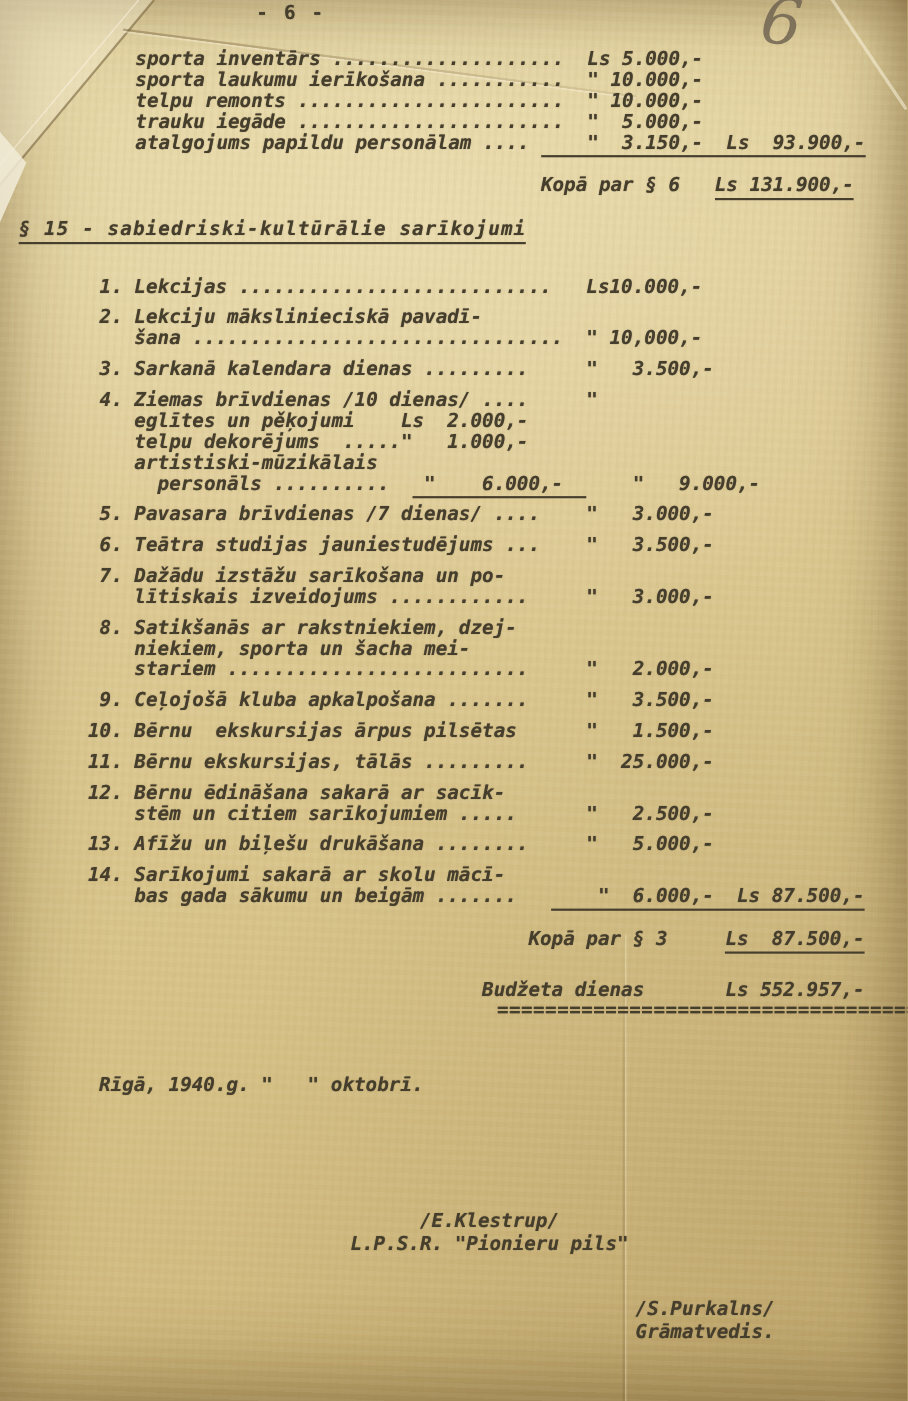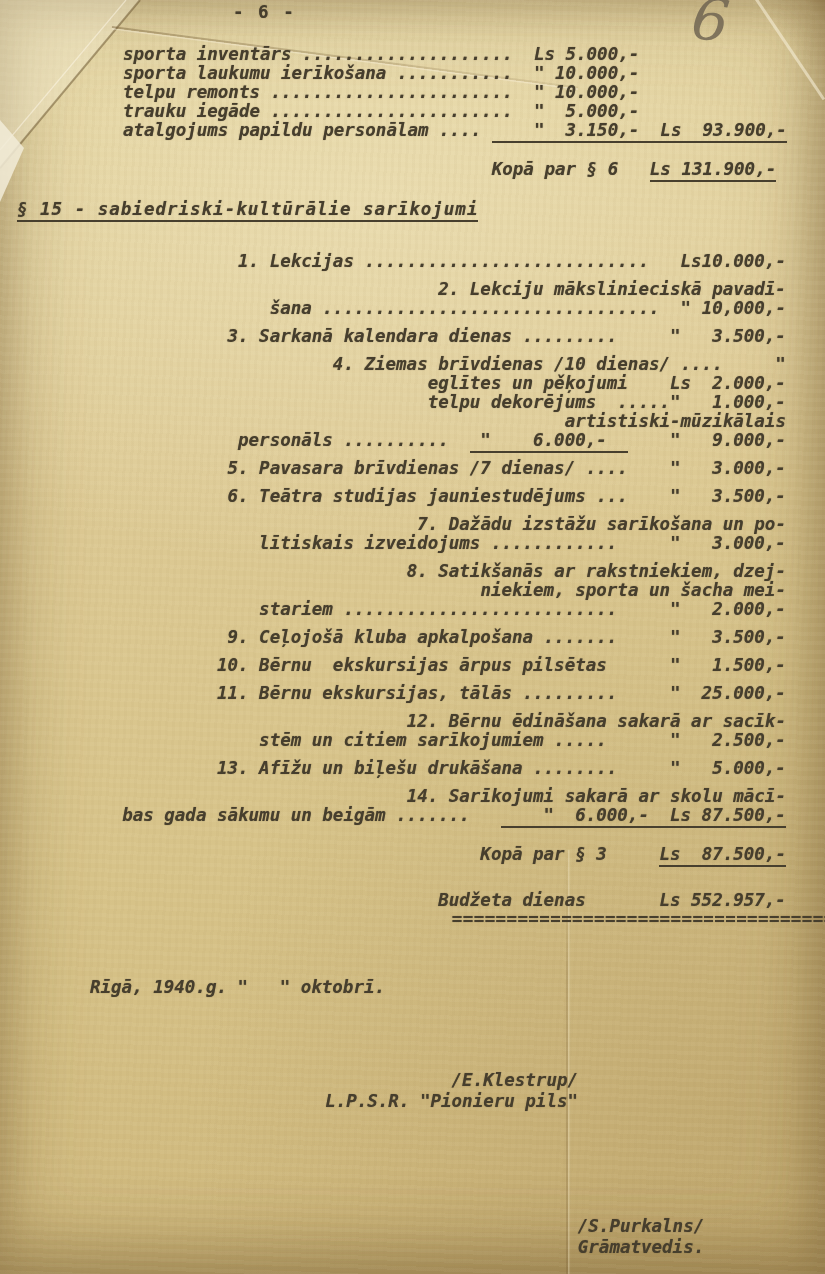"1. Lekcijas ..........................." .items15 .item { text-align: right -> none }
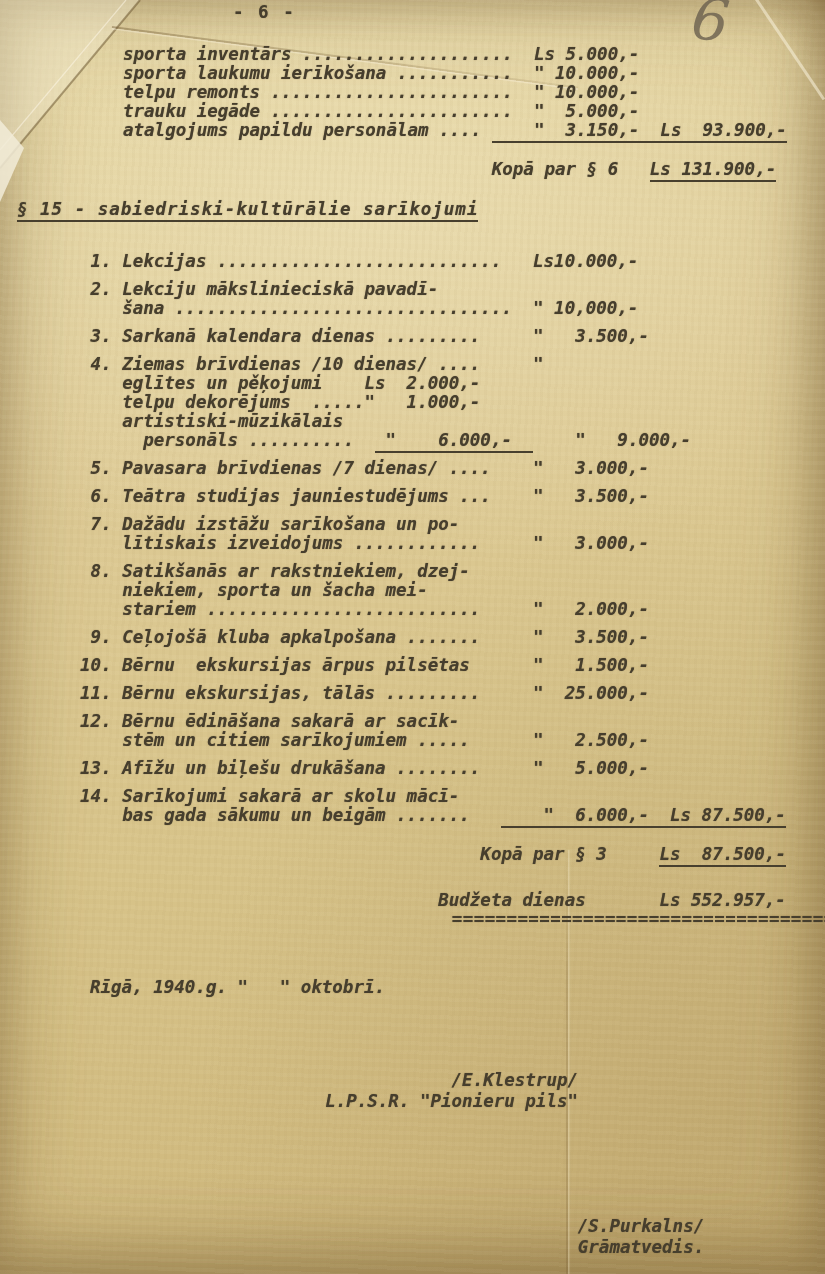"/E.Klestrup/" .sig1 { text-align: right -> center; top: 1070px -> 1100px }
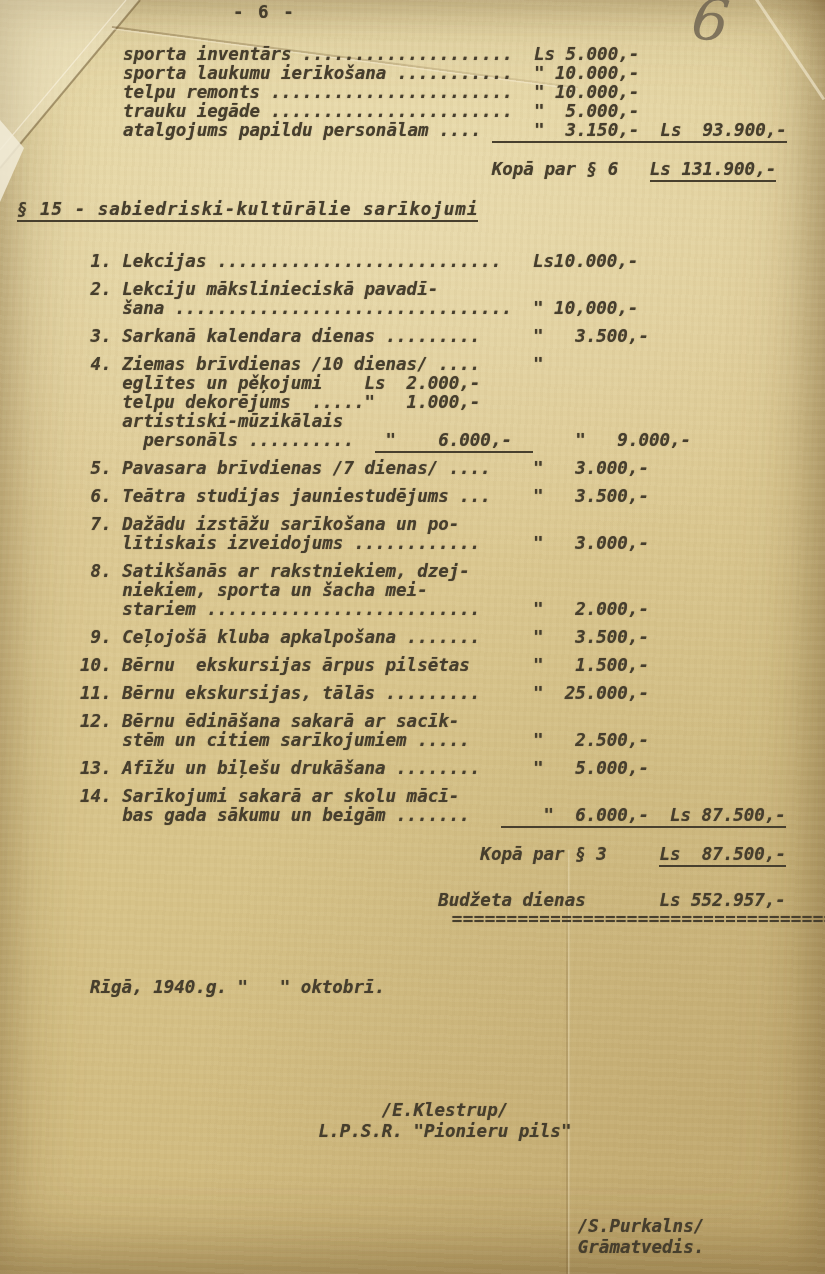"/S.Purkalns/" .sig2 { margin-top: 36px -> none }
